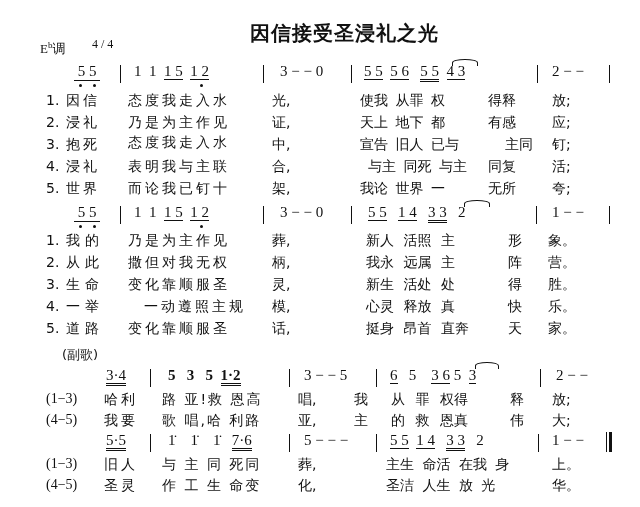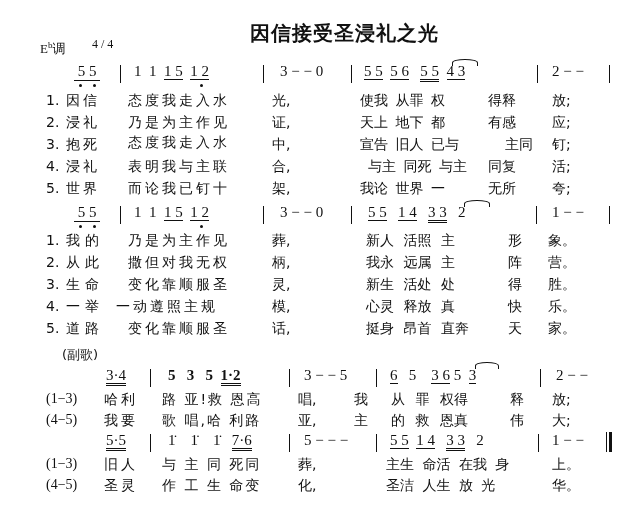"一动遵照主规" div.lyr { left: 116px -> 144px }
